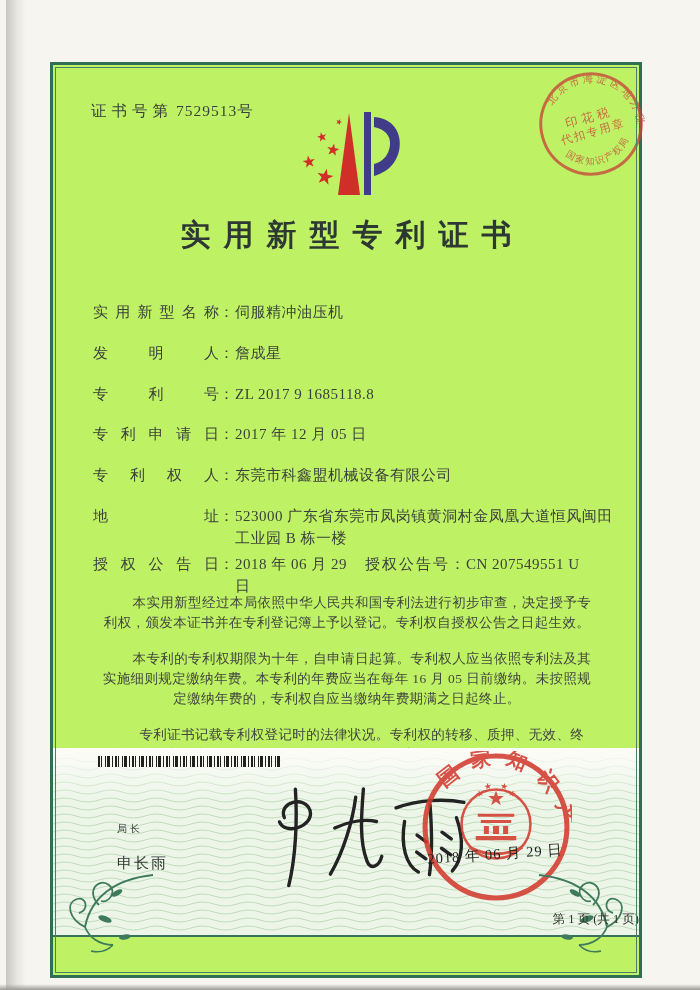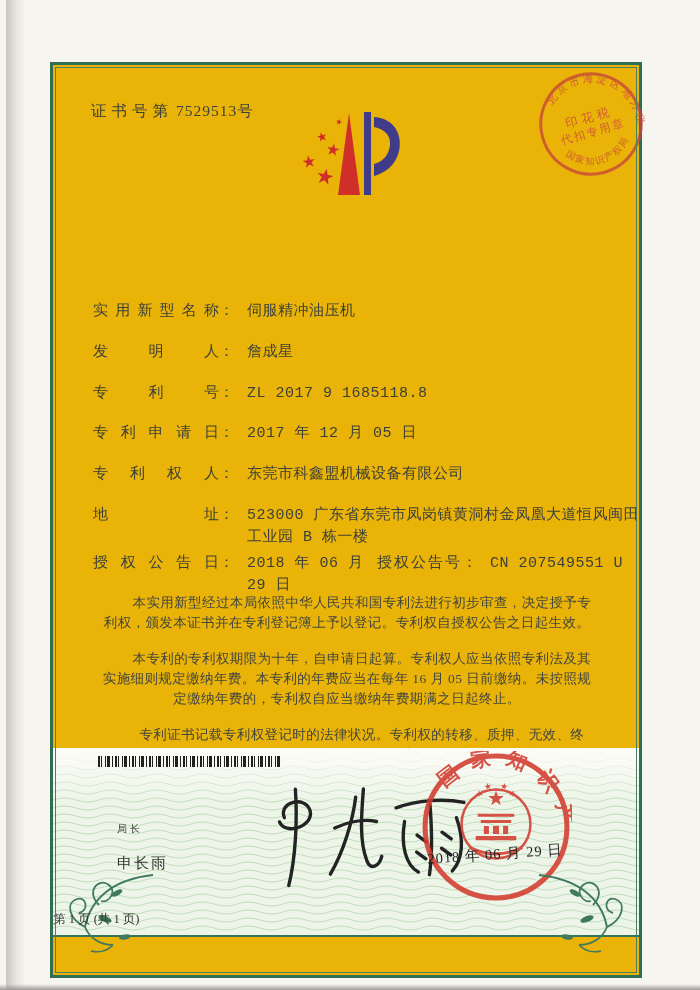"证书号第 7529513号" .cert { background: #eab308 -> #bef264 }
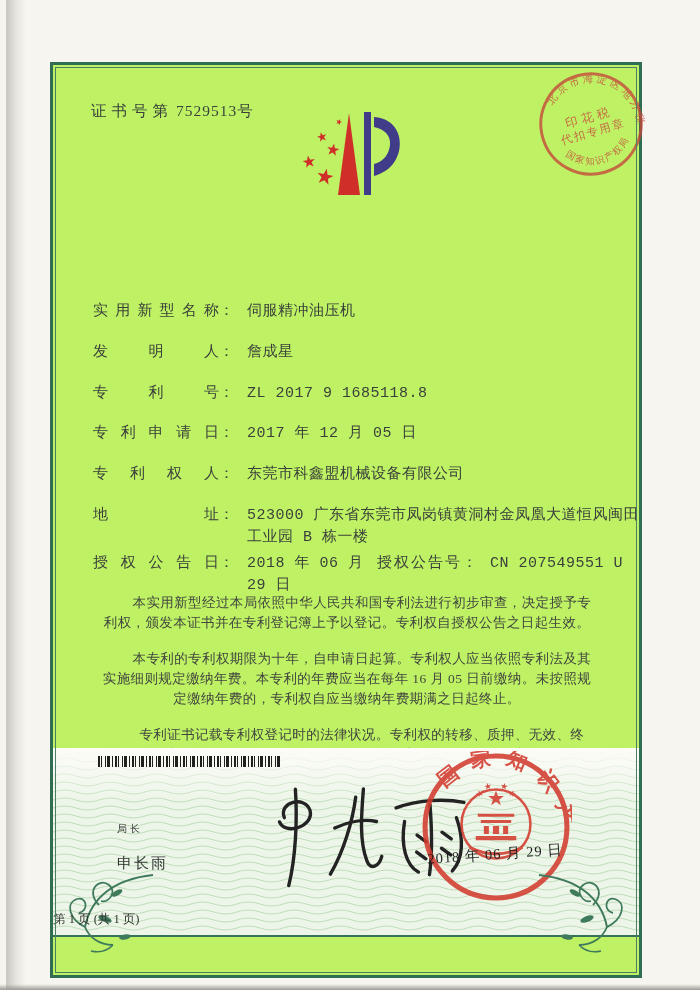"实用新型专利证书" div.title { html: none -> <div>实用新型专利证书</div> }
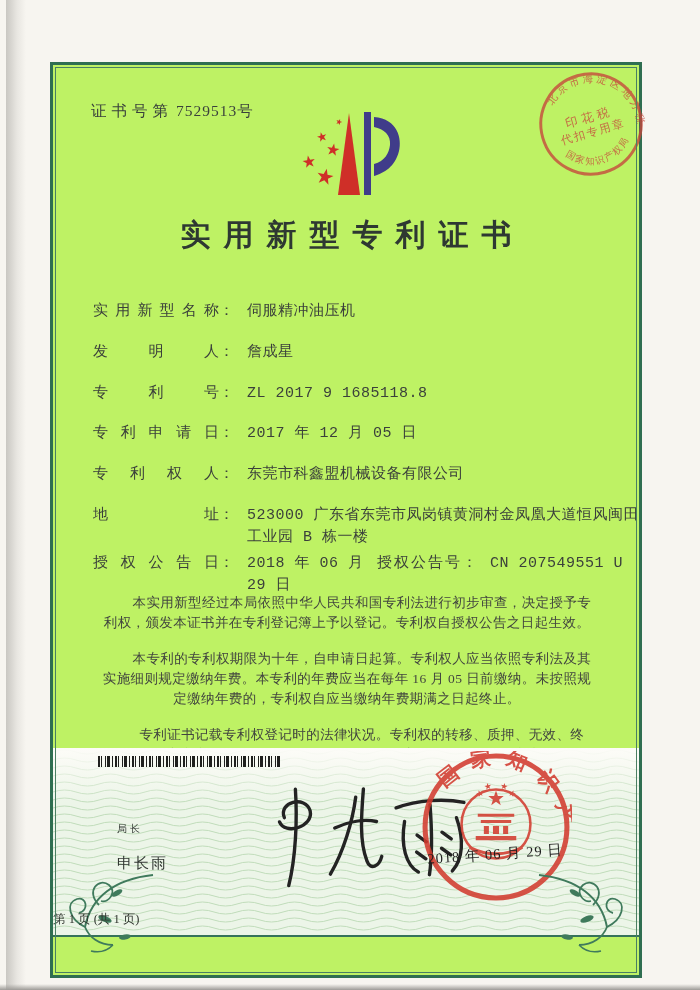"实用新型名称" .row { font-family: Liberation Mono, monospace -> none }
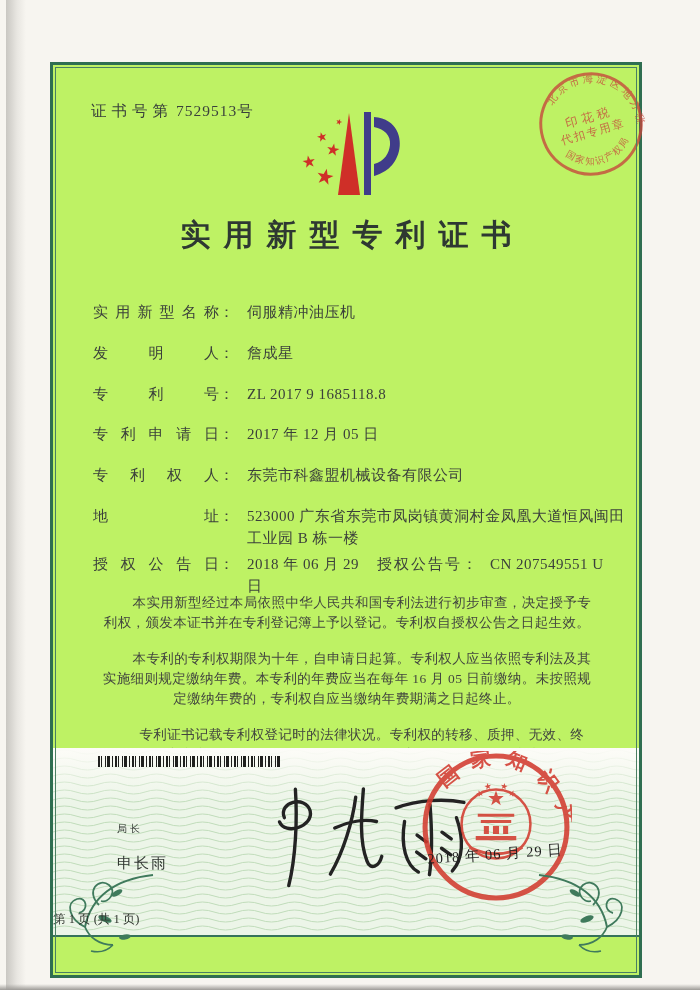"伺服精冲油压机" .row .val { margin-left: 12px -> none }
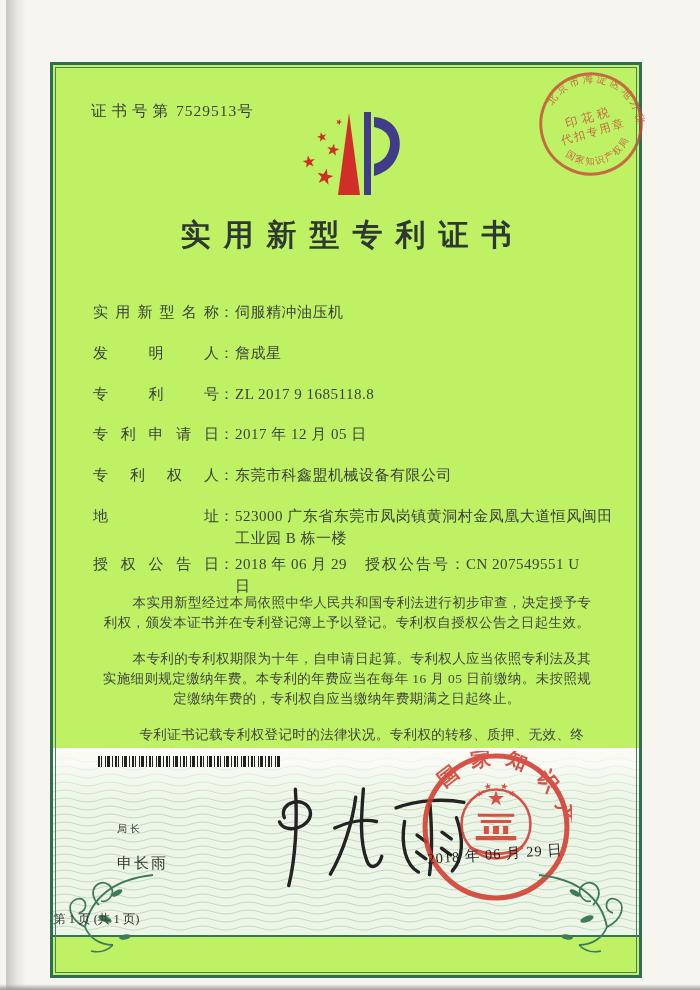"第 1 页 (共 1" .footer { text-align: left -> right }
